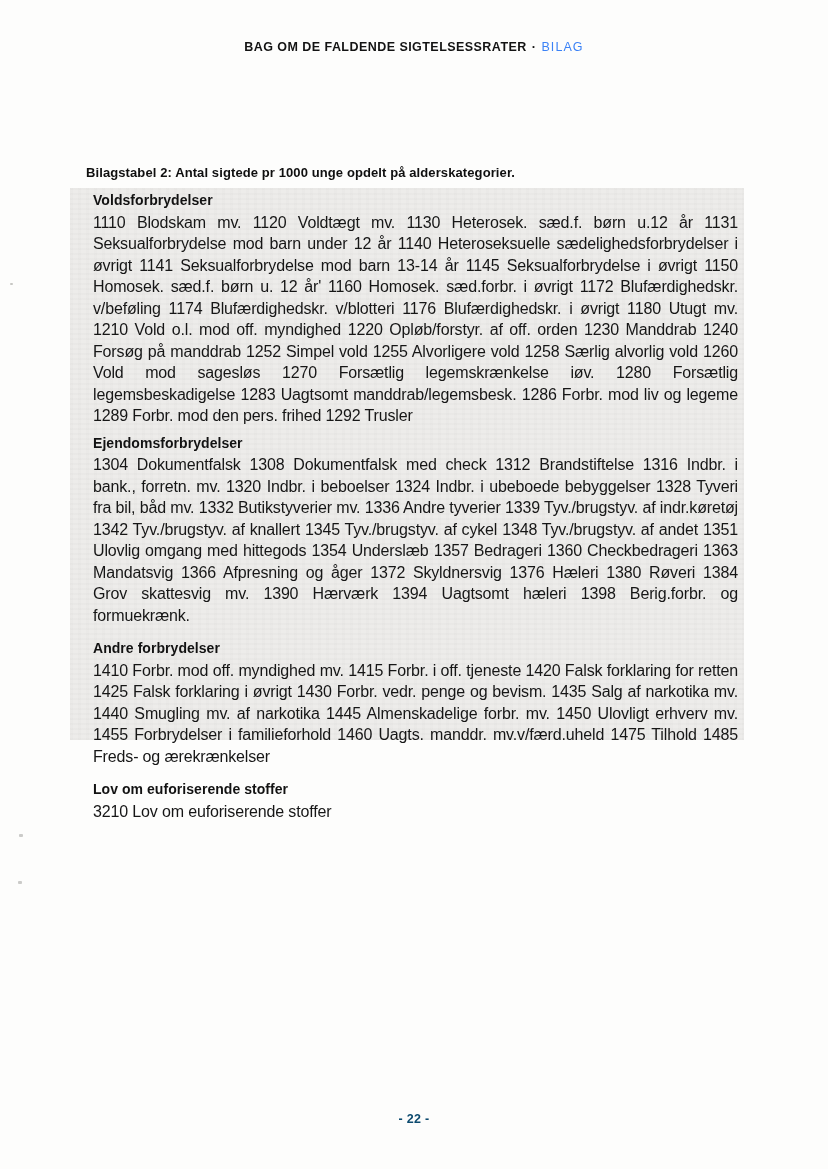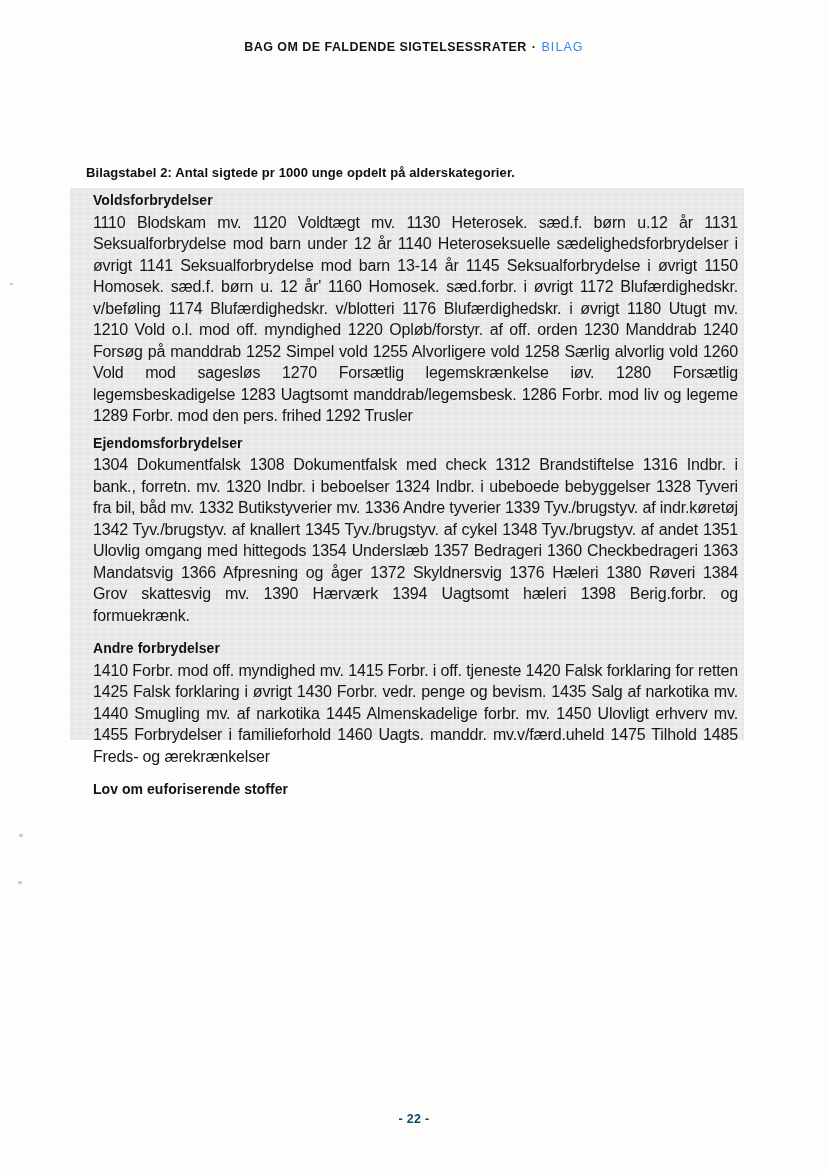"3210 Lov om euforiserende stoffer" p { html: none -> <p>3210 Lov om euforiserende stoffer</p> }
